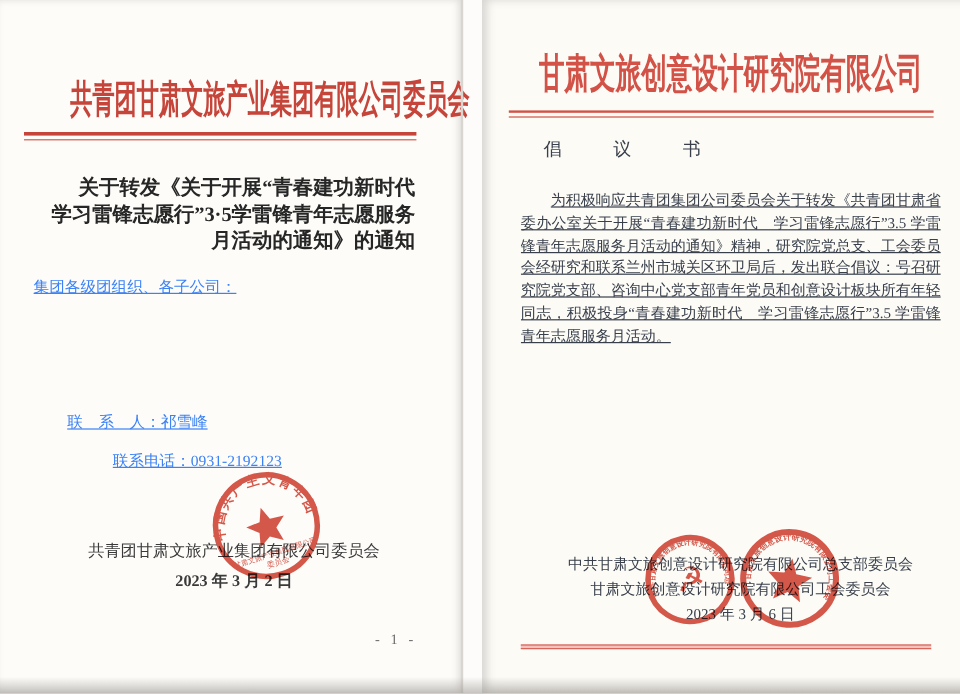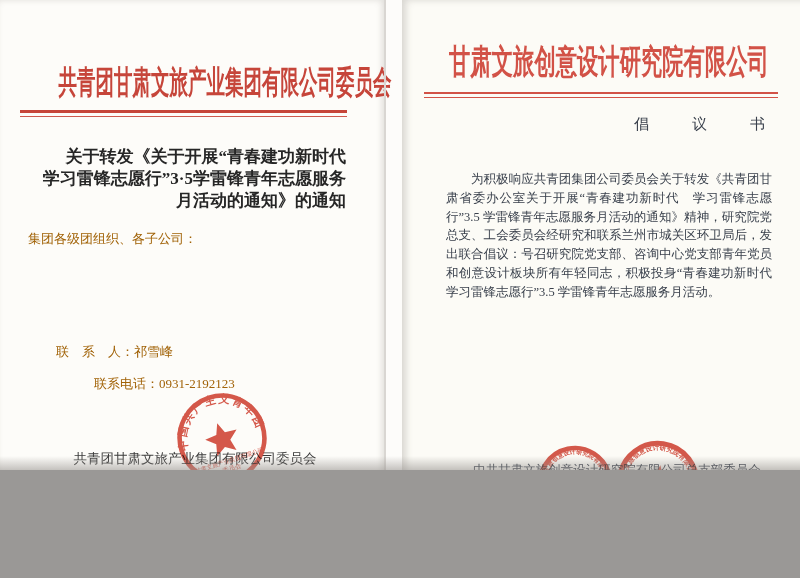"共青团甘肃文旅产业集团有限公司委员会" .scene { height: 470px -> 578px }
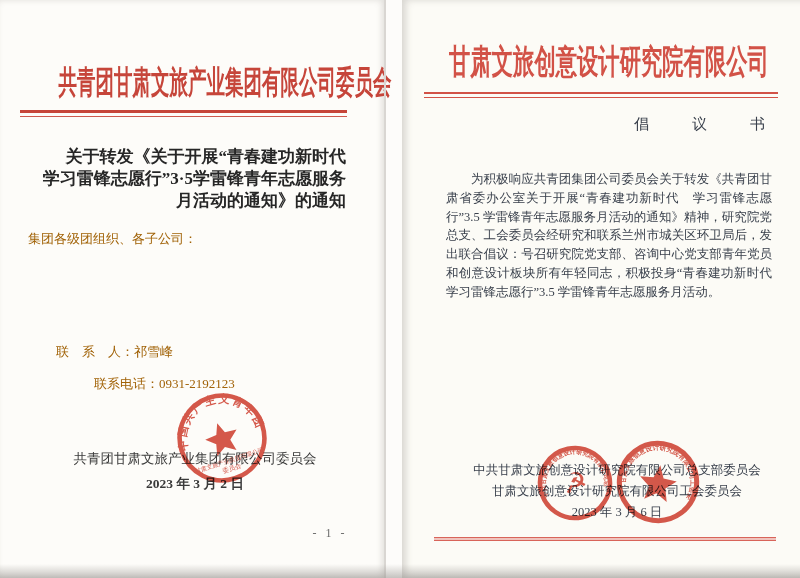"倡 议 书" .doc-title-r { text-align: right -> left }
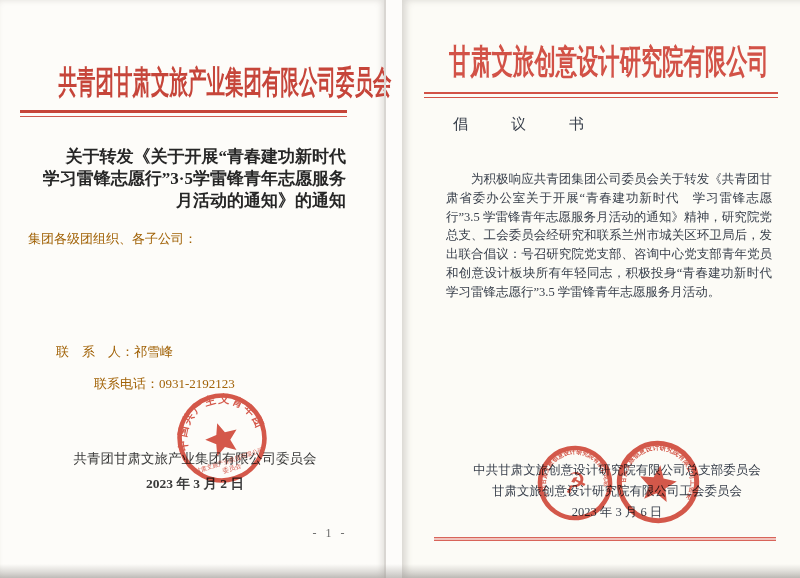"为积极响应共青团集团公司委员会关于转发《共青团甘肃省委办公室关于开展“青春建功新" .body-r p { margin: 12px -> 0; text-decoration: none -> underline }
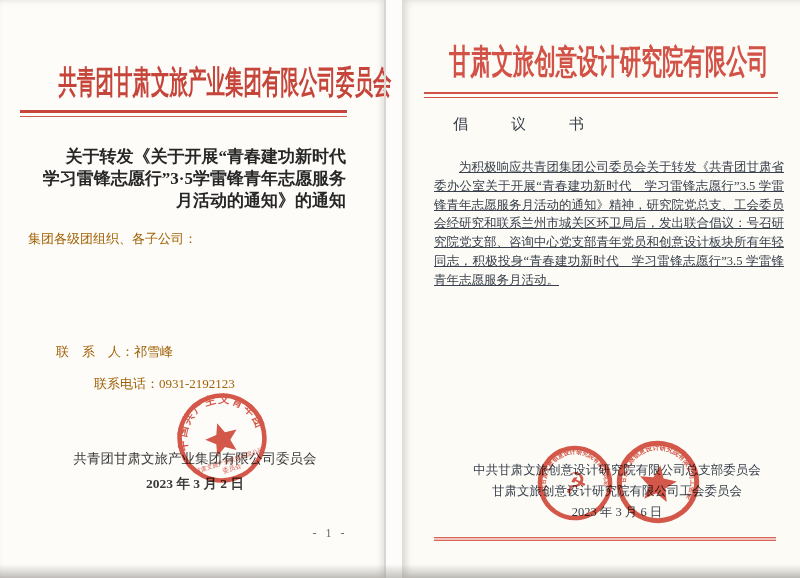"集团各级团组织、各子公司：" .body-l { color: #a16207 -> #3b82f6; text-decoration: none -> underline }
